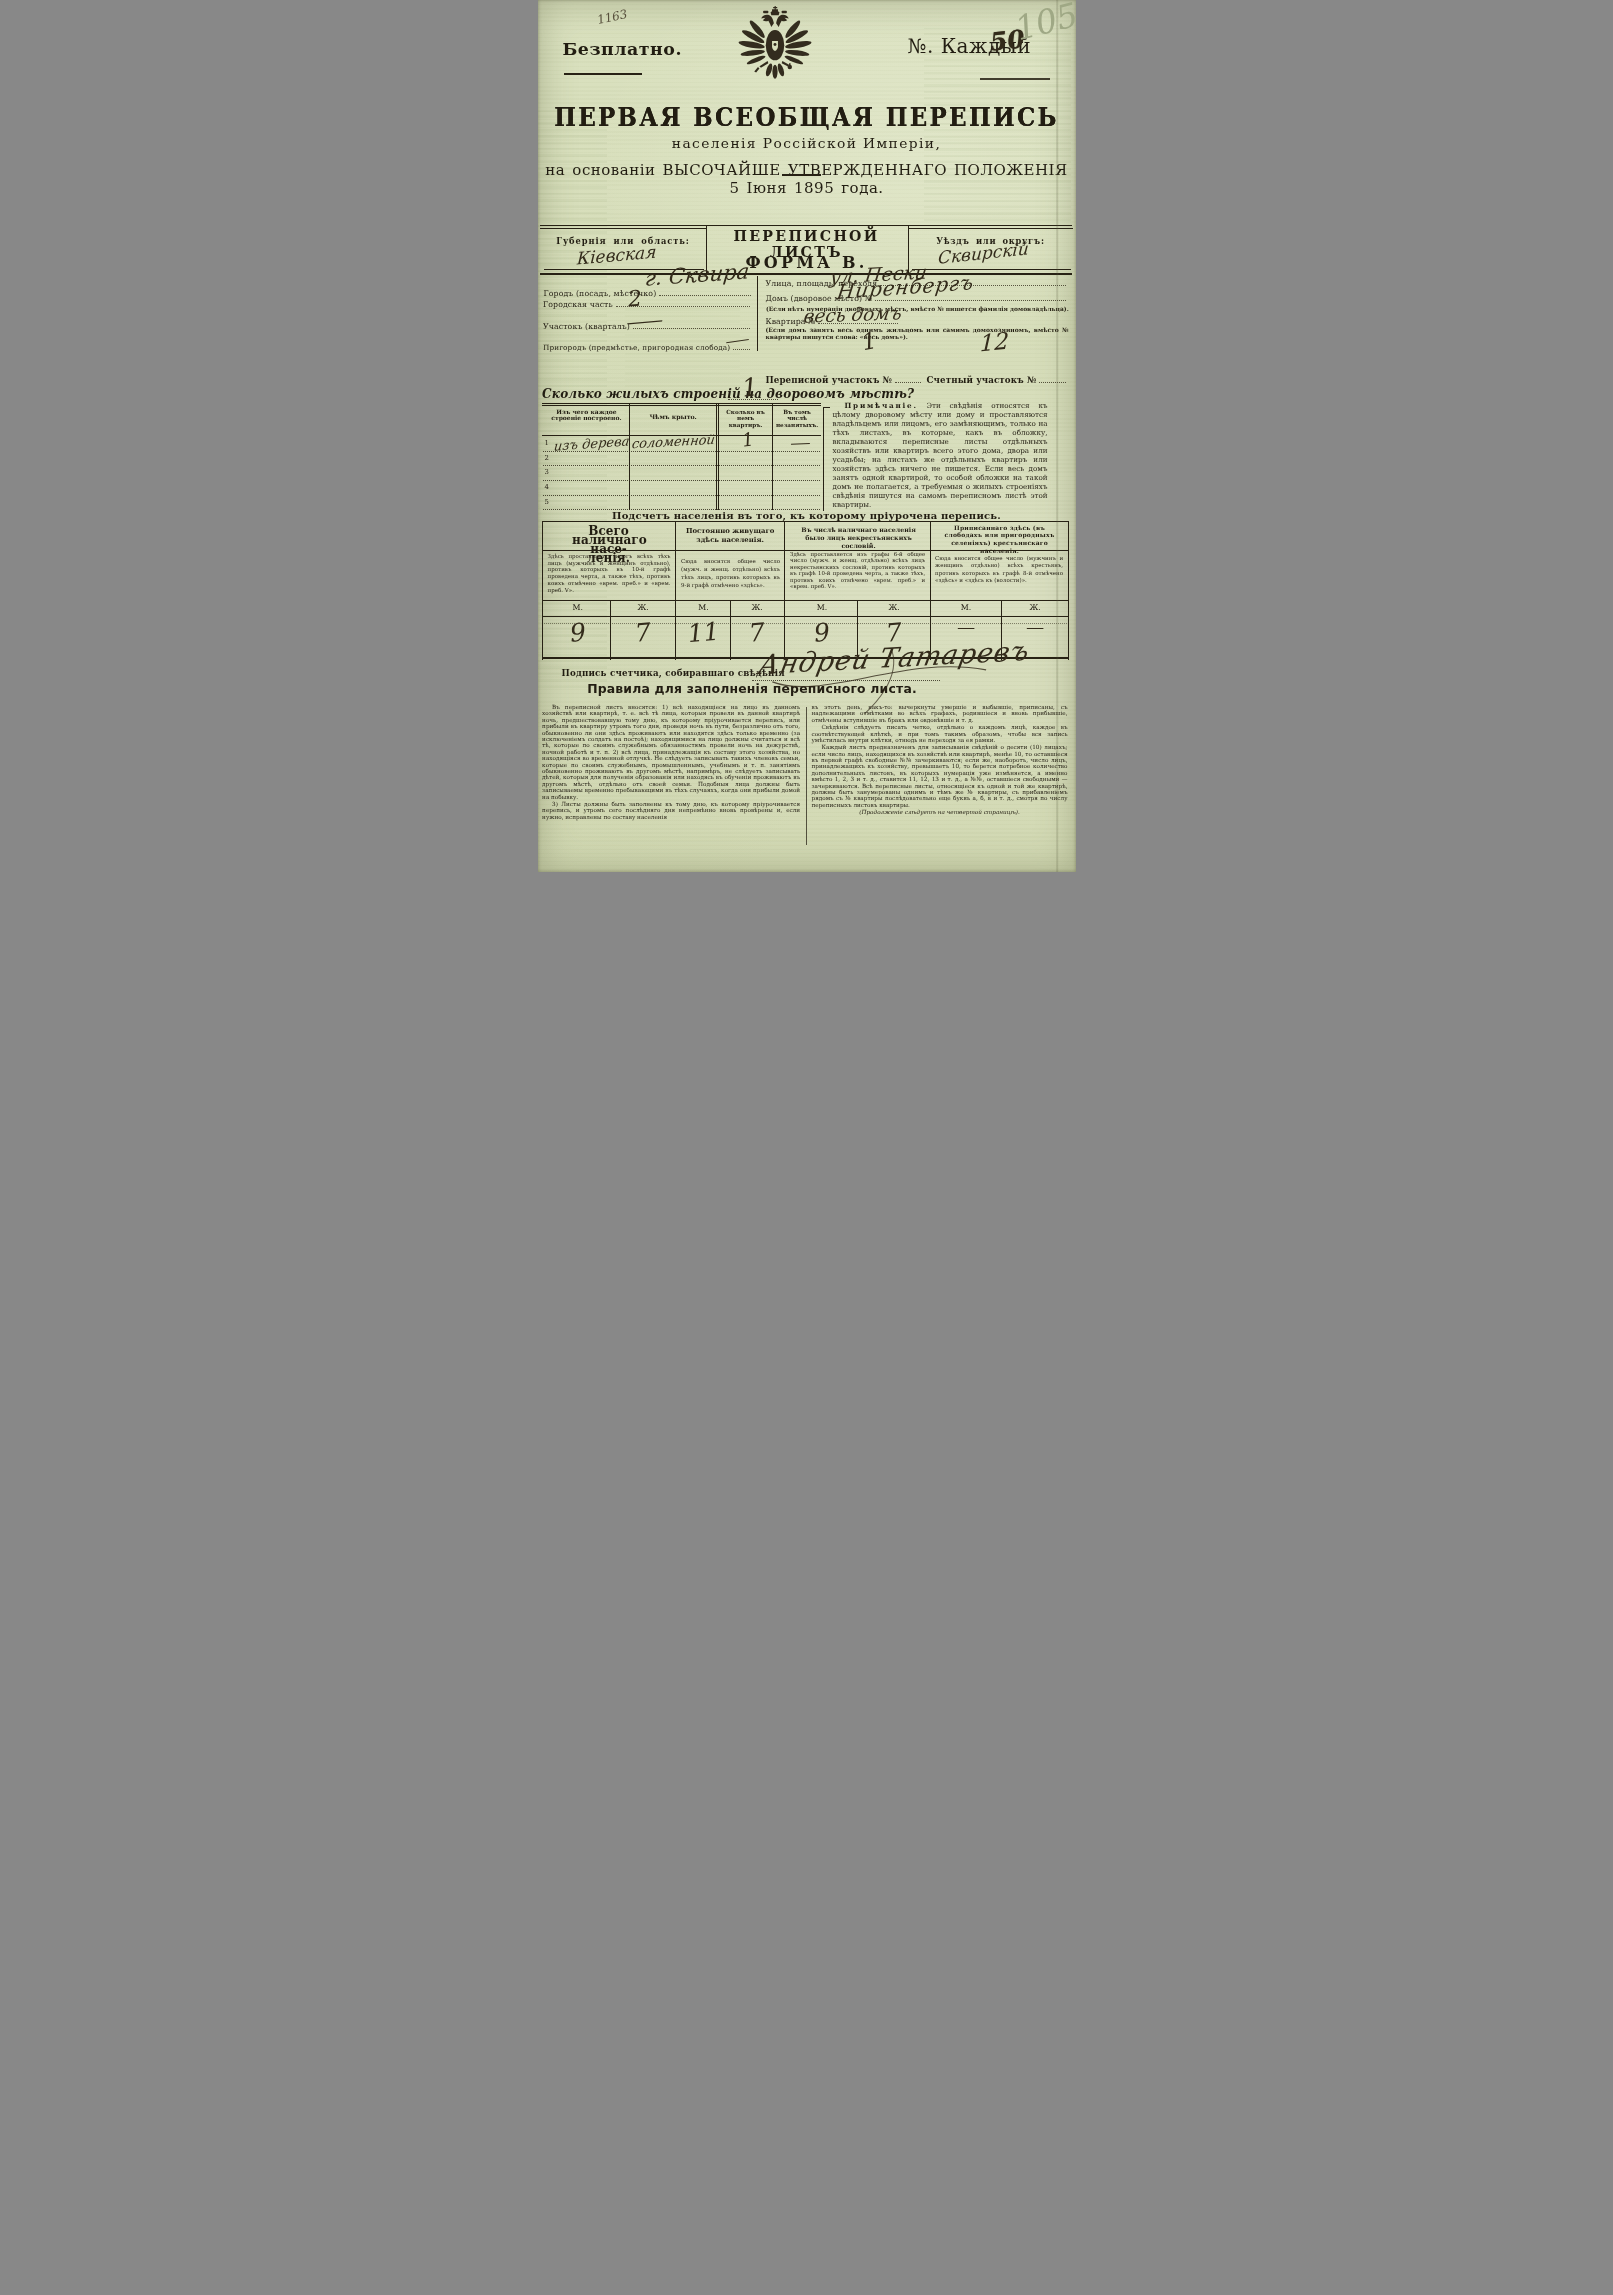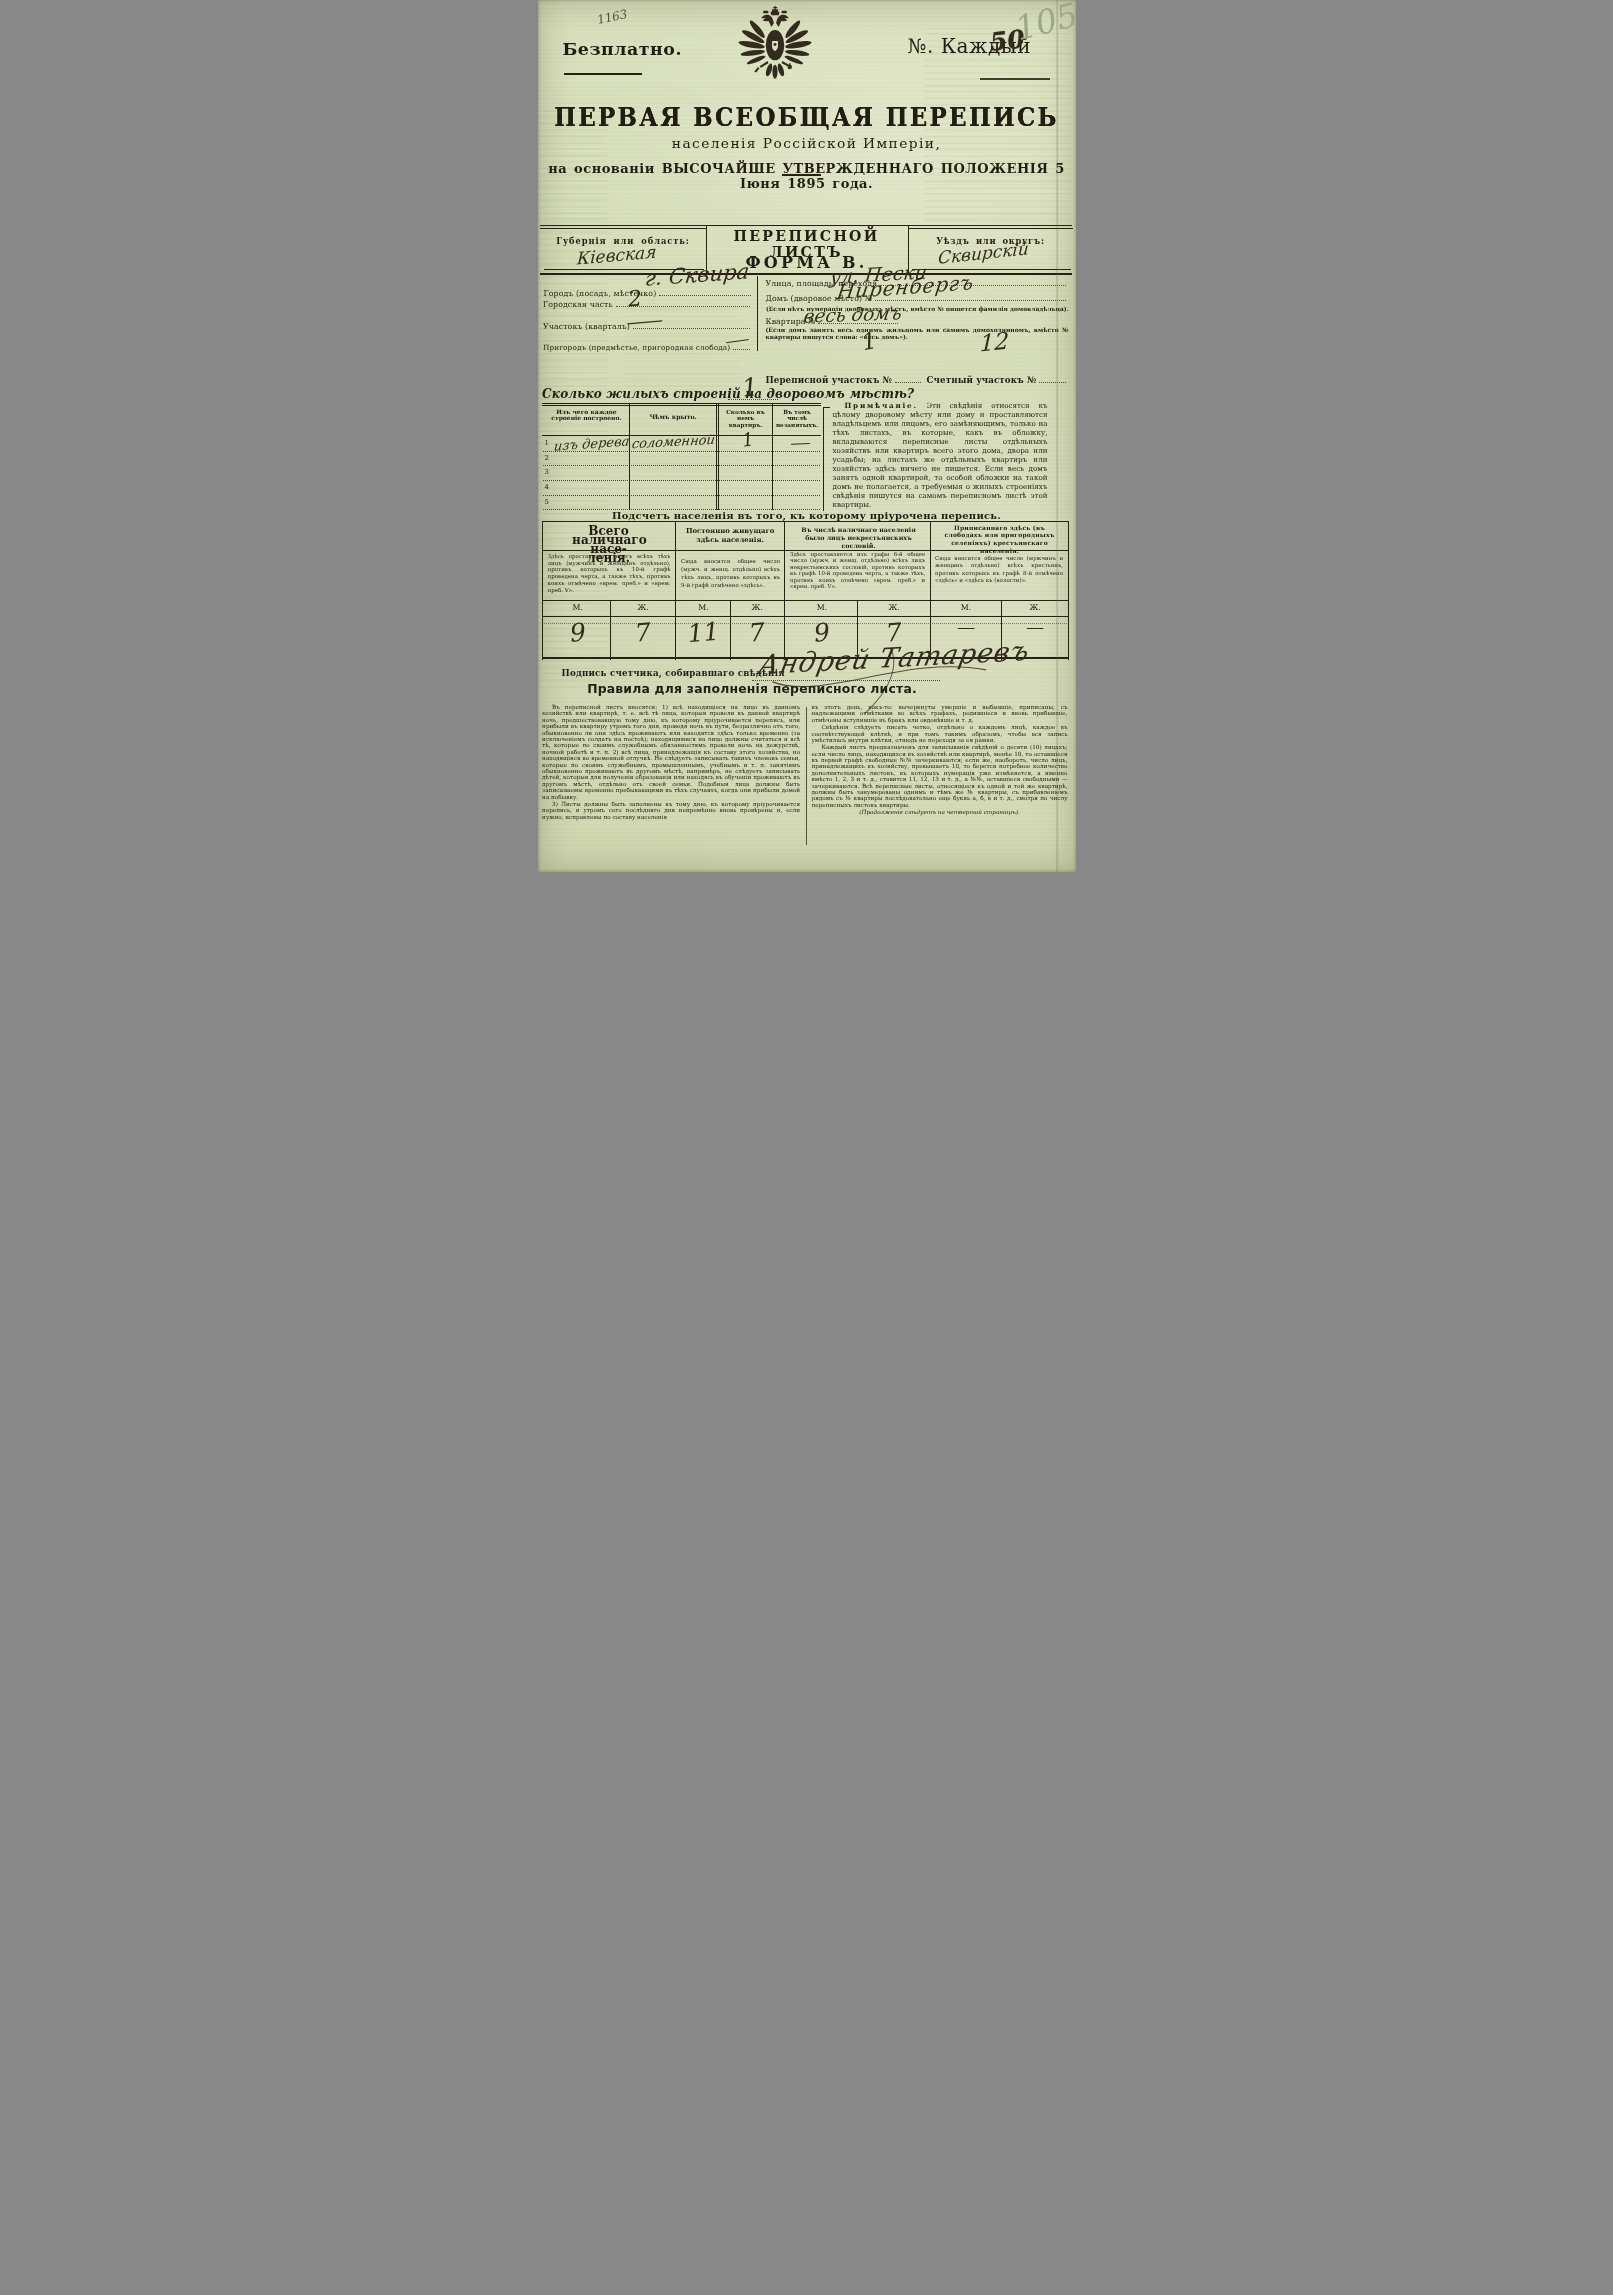"на основаніи ВЫСОЧАЙШЕ УТВЕРЖДЕННАГО" div.abs { font-size: 13px -> 15px; font-weight: bold -> normal }
